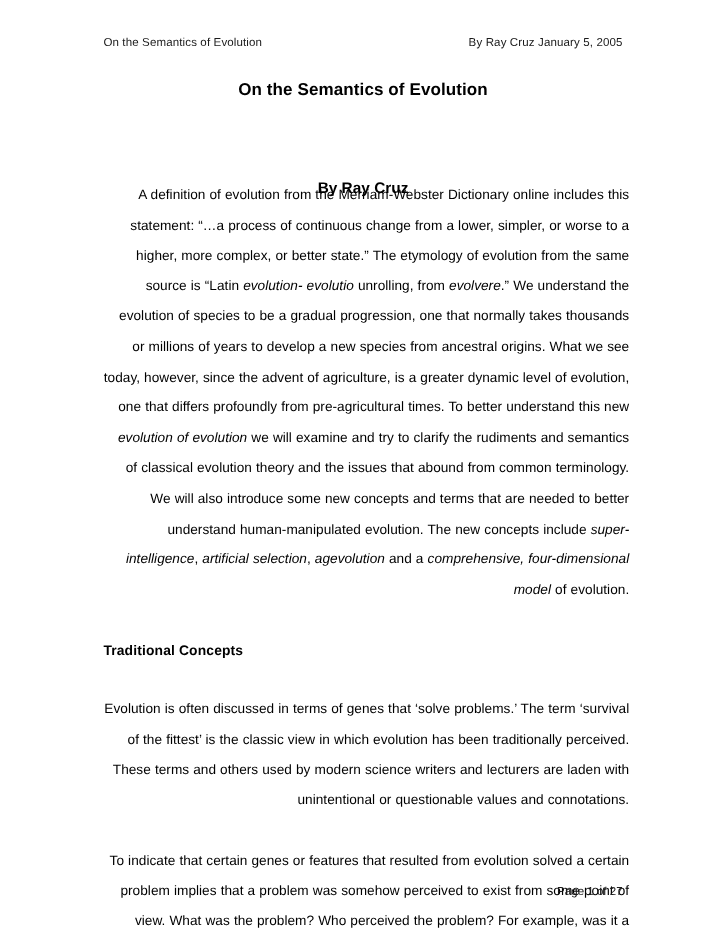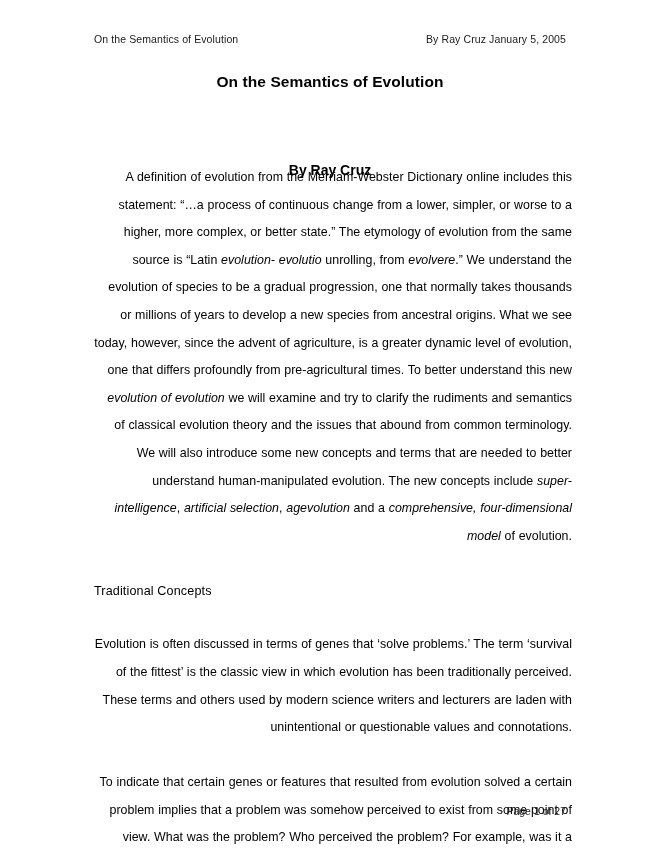"Traditional Concepts" h2.section-heading { font-weight: normal -> bold }
